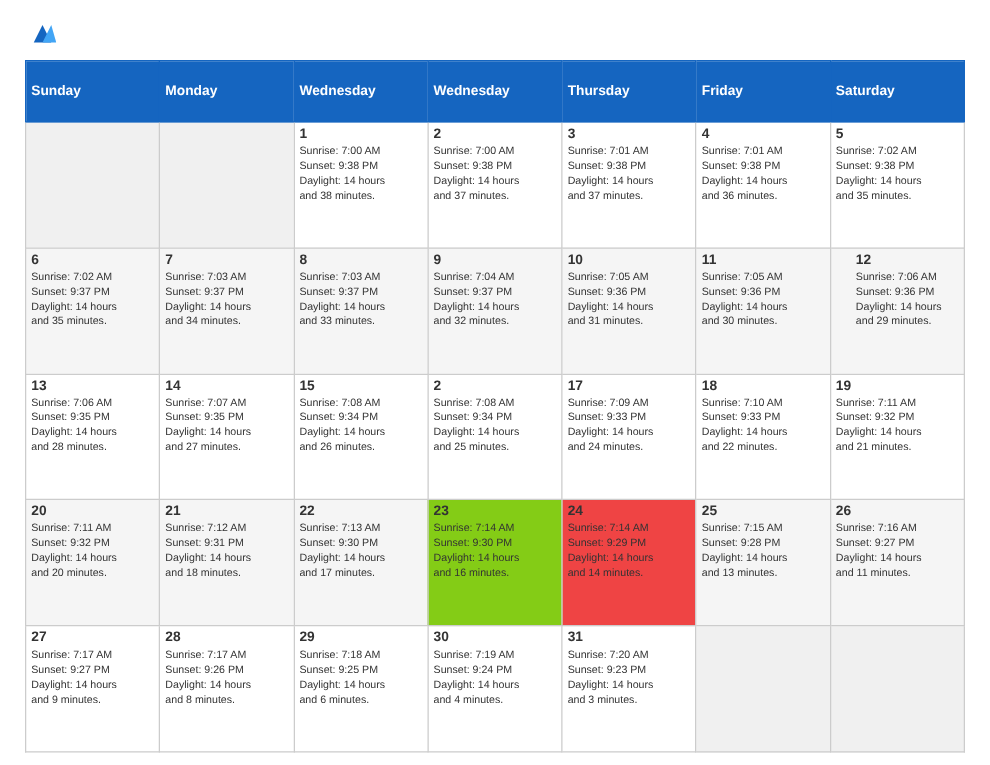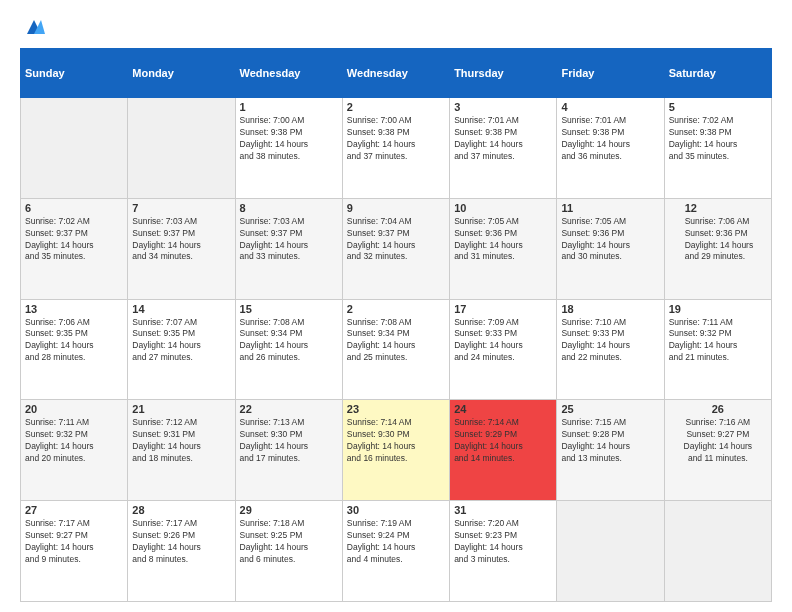"23" td { background: #fef9c3 -> #84cc16 }
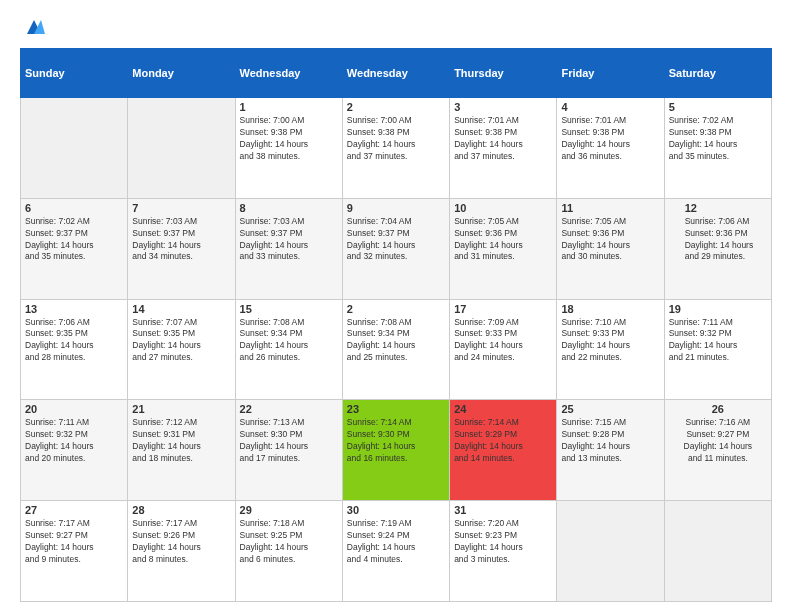"26" td { text-align: center -> none }
